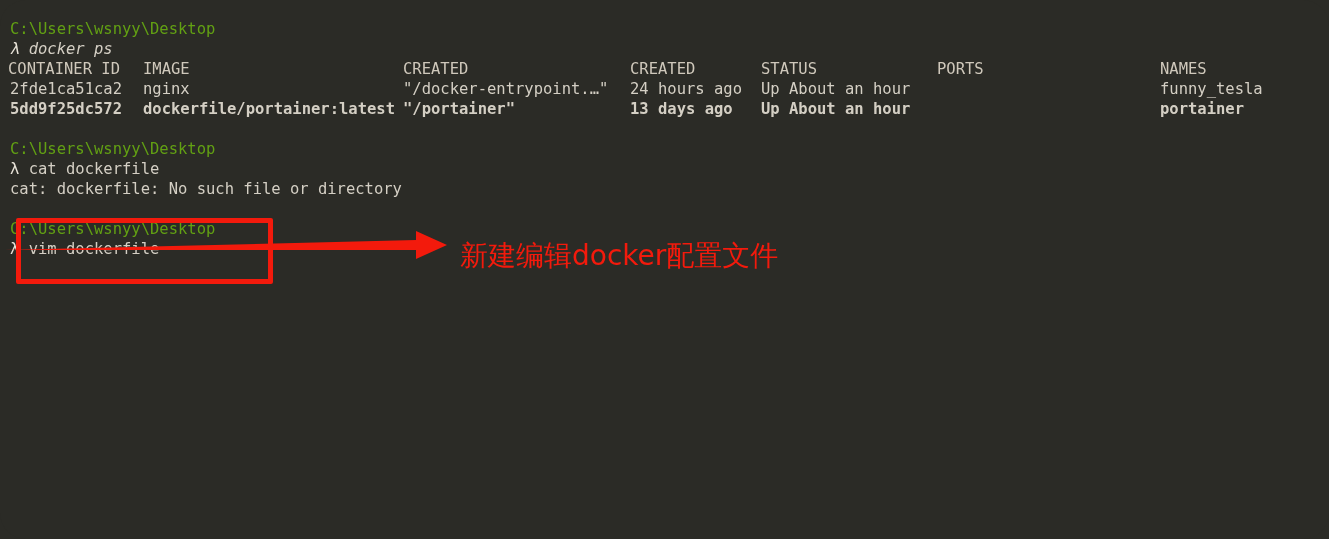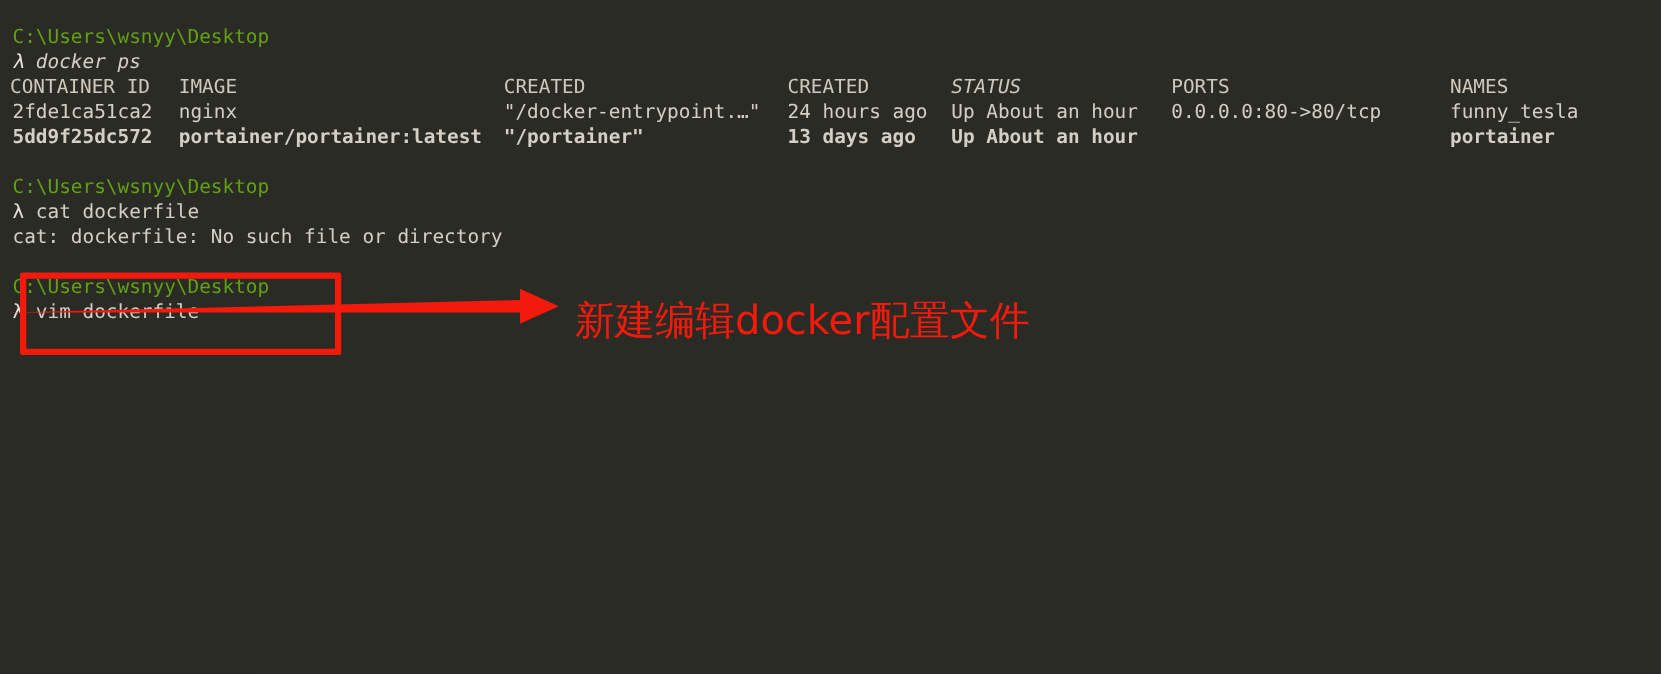"STATUS" span.col { font-style: italic -> none }
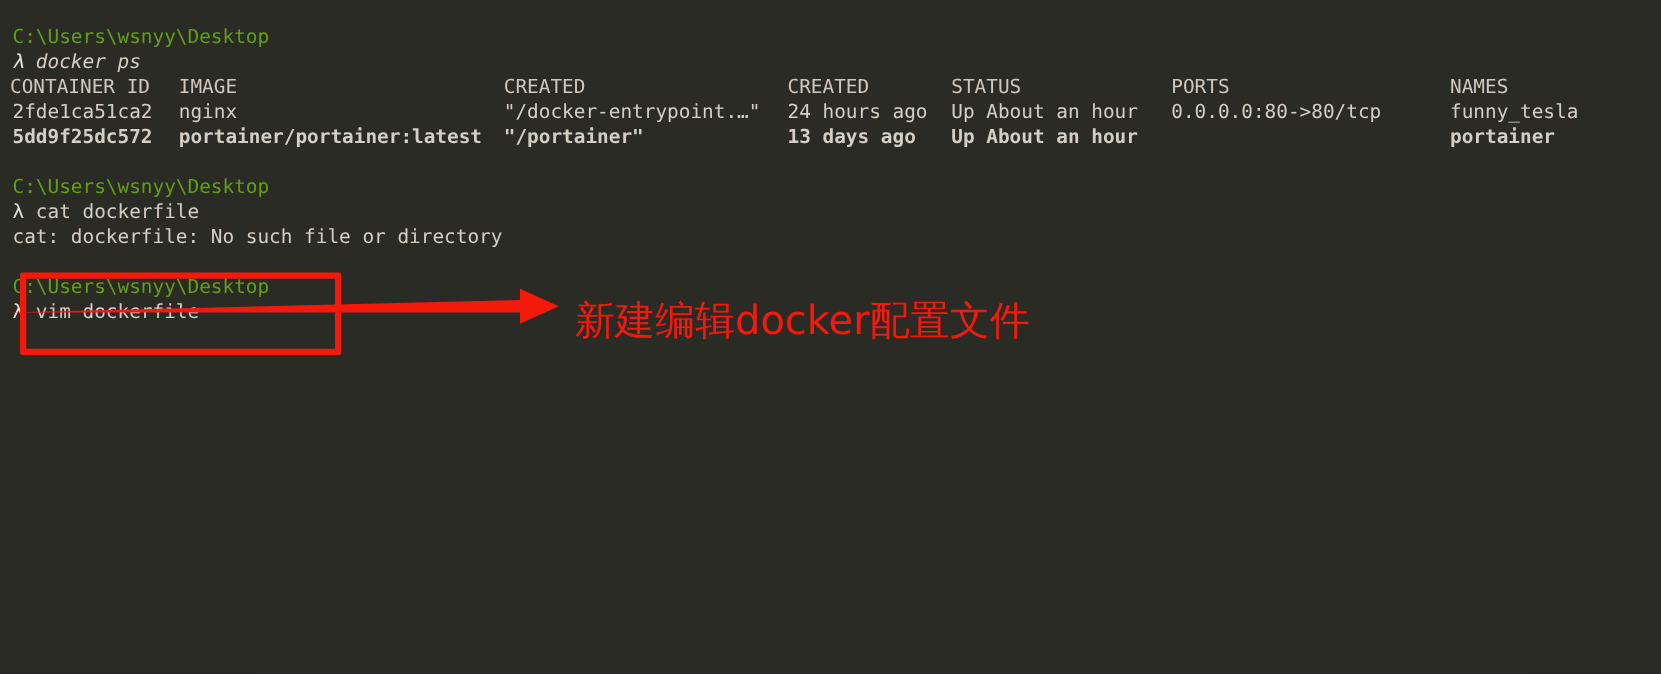"0.0.0.0:80->80/tcp" span.col { html: <span>0.0.0.0:80-&gt;80/tcp</span> -> none }
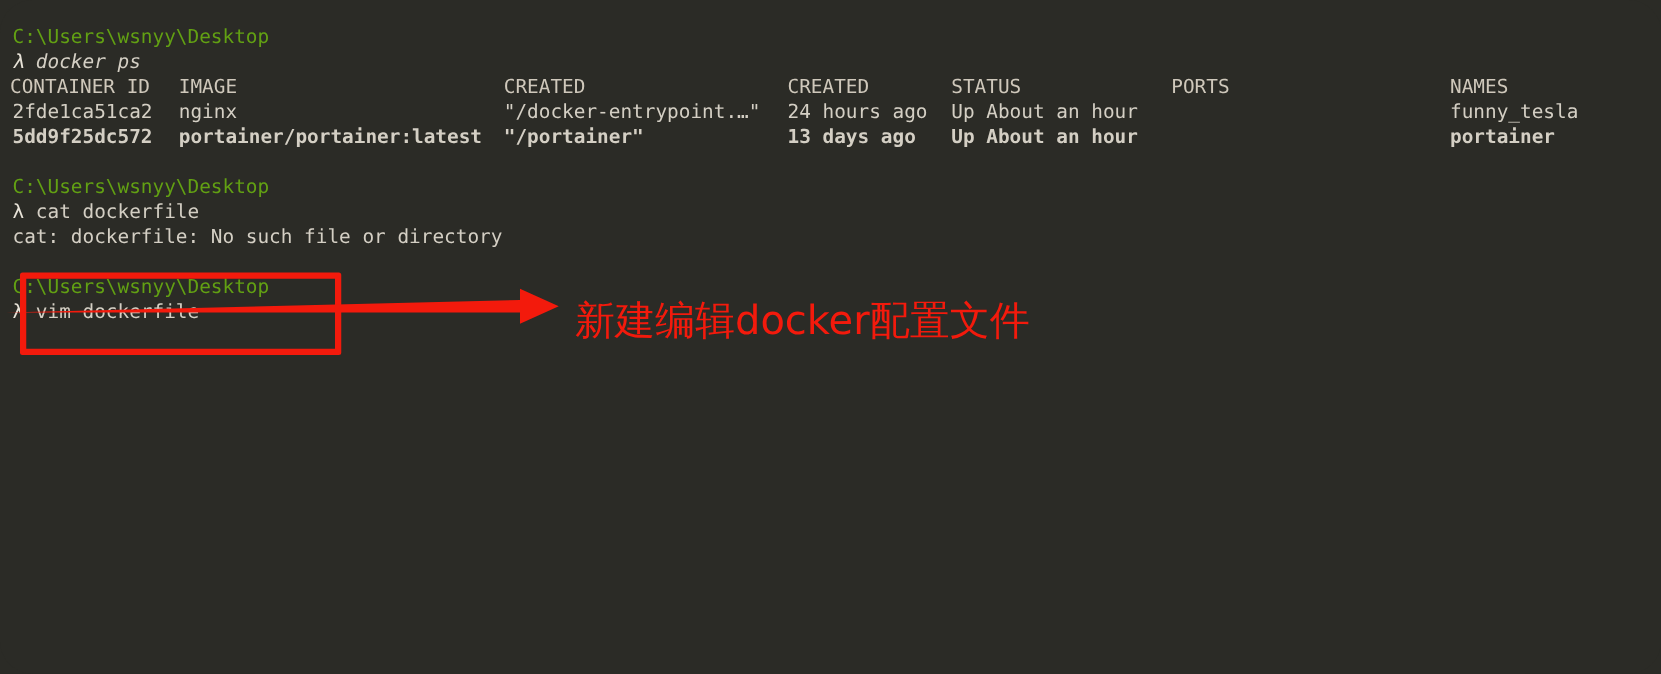"portainer/portainer:latest" span.col { text: portainer/portainer:latest -> dockerfile/portainer:latest }
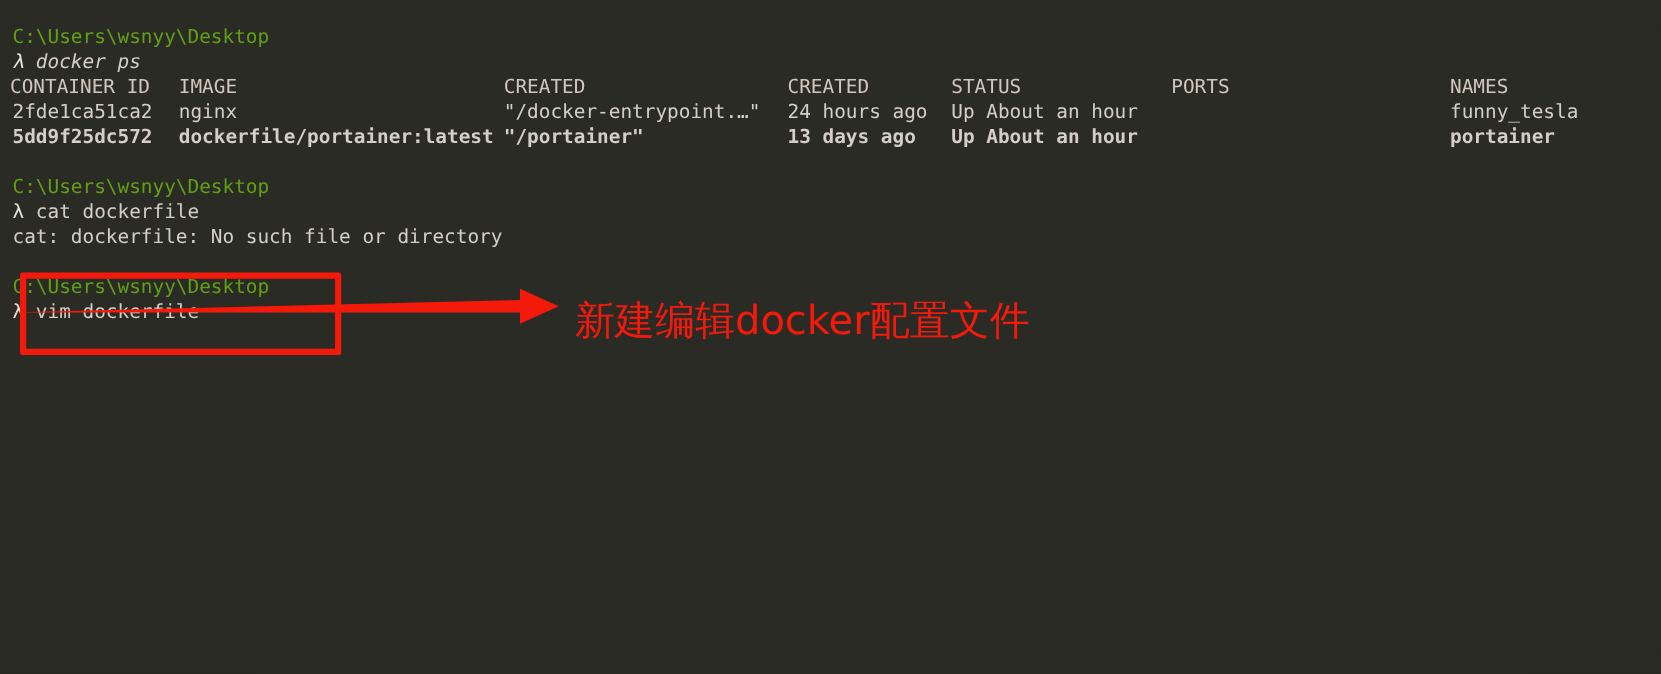"新建编辑docker配置文件" #annotation-text { font-size: 32px -> 28px }
